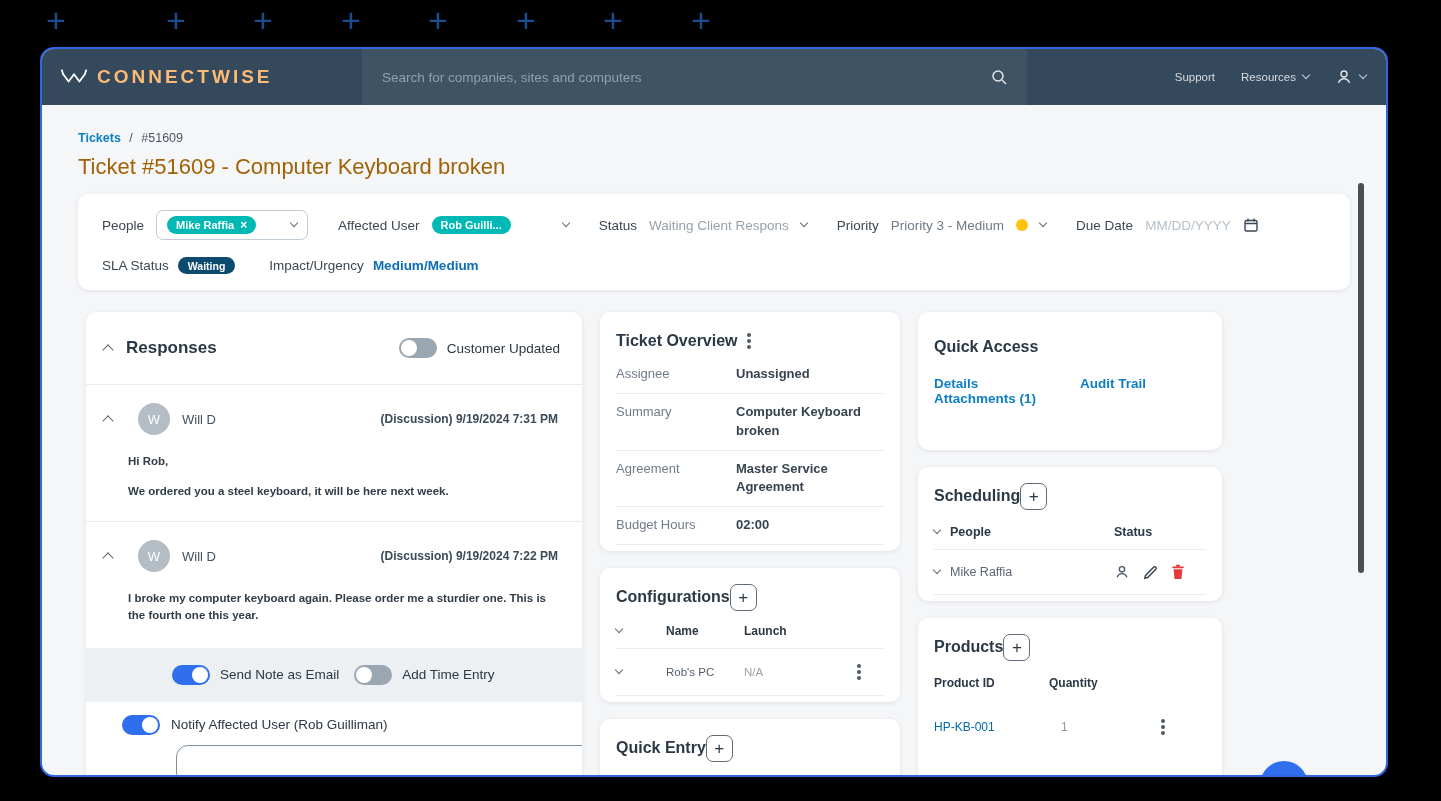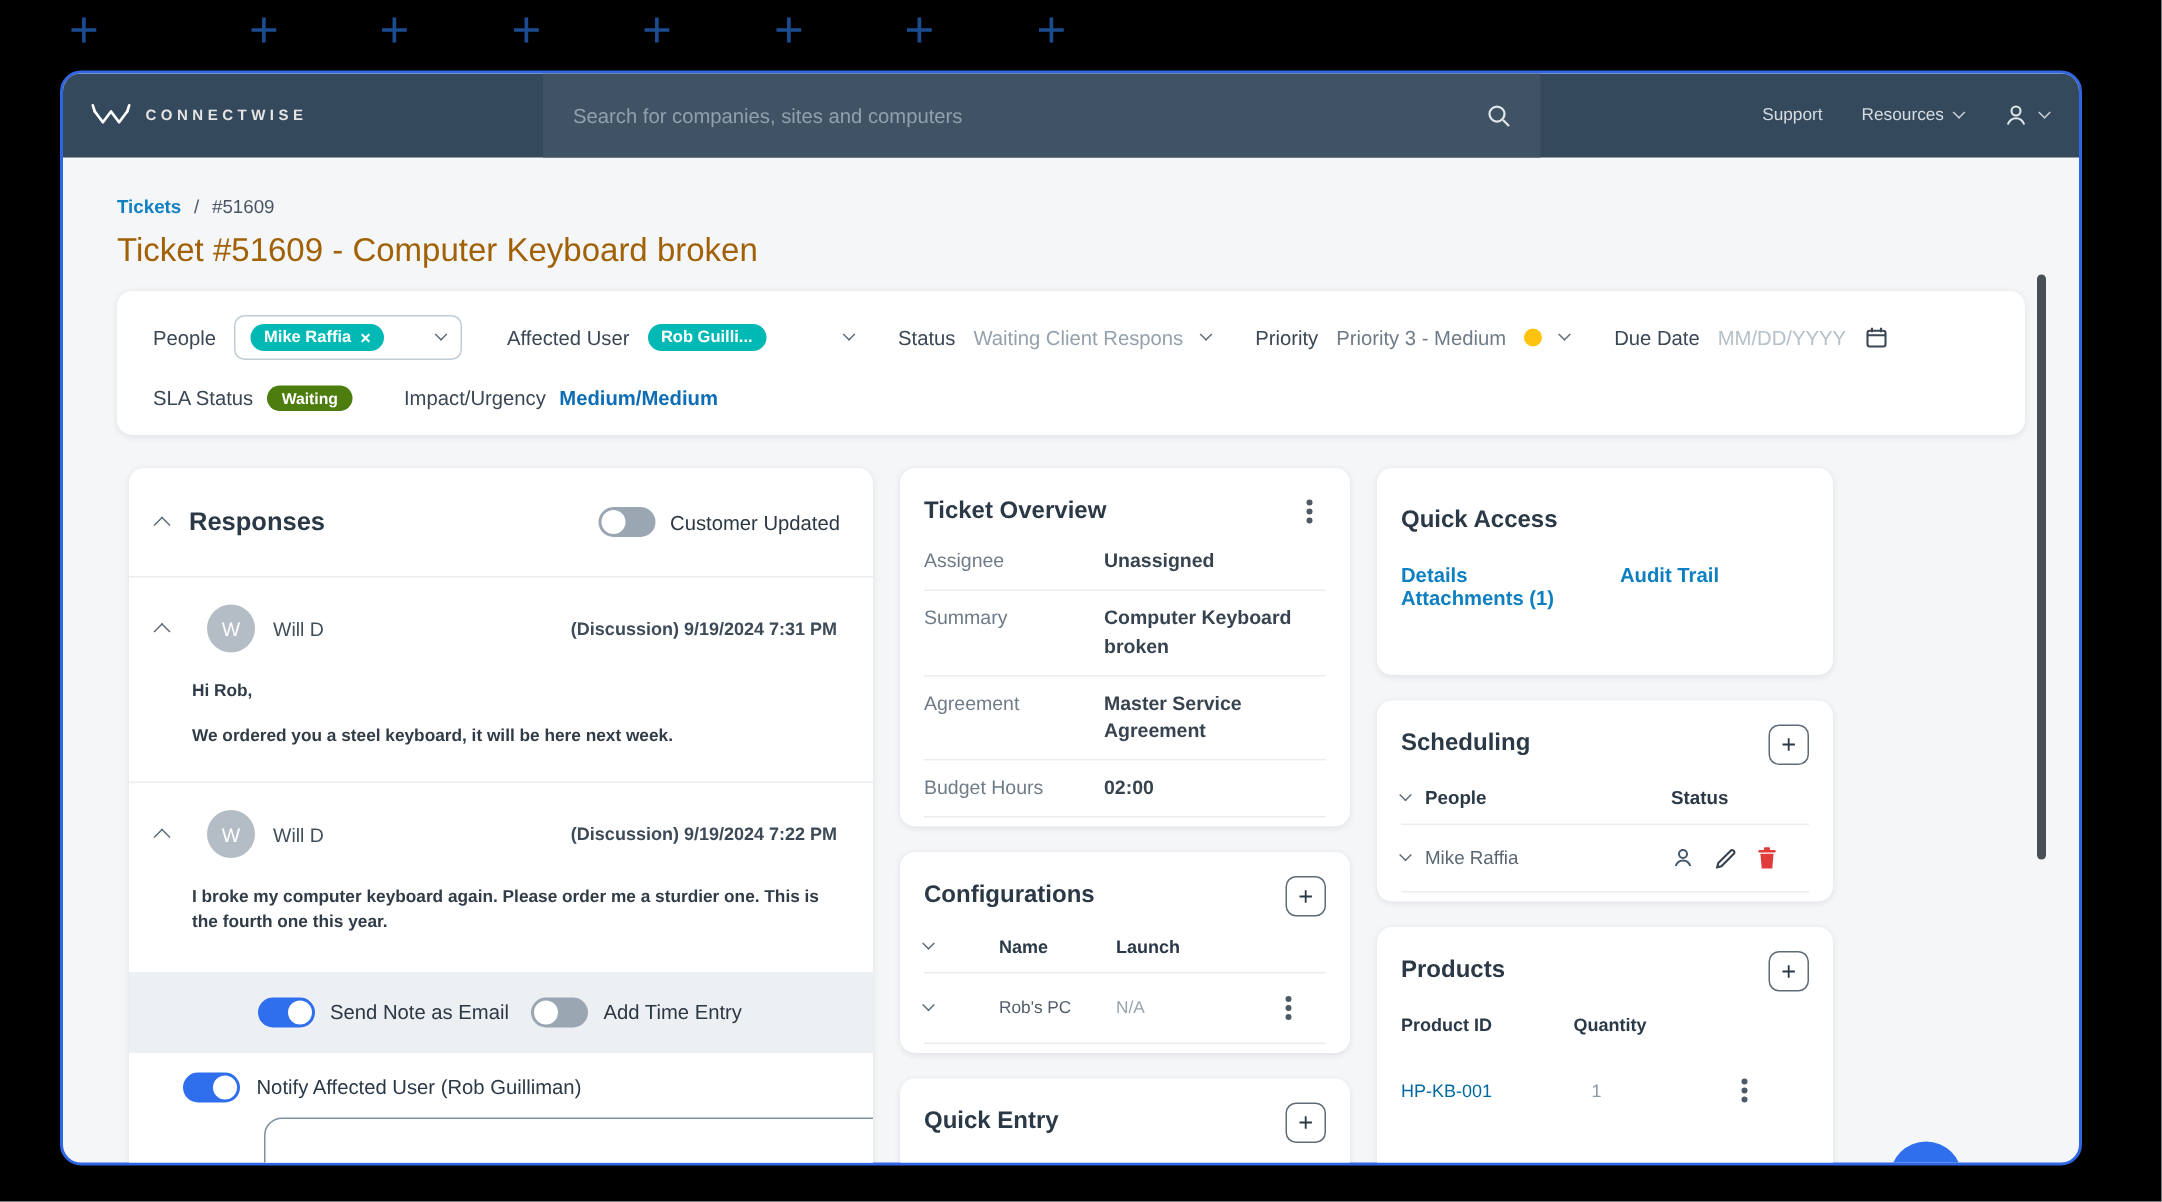"CONNECTWISE" .brand-text { color: #e5e5e5 -> #fdba74; font-size: 10px -> 19px }
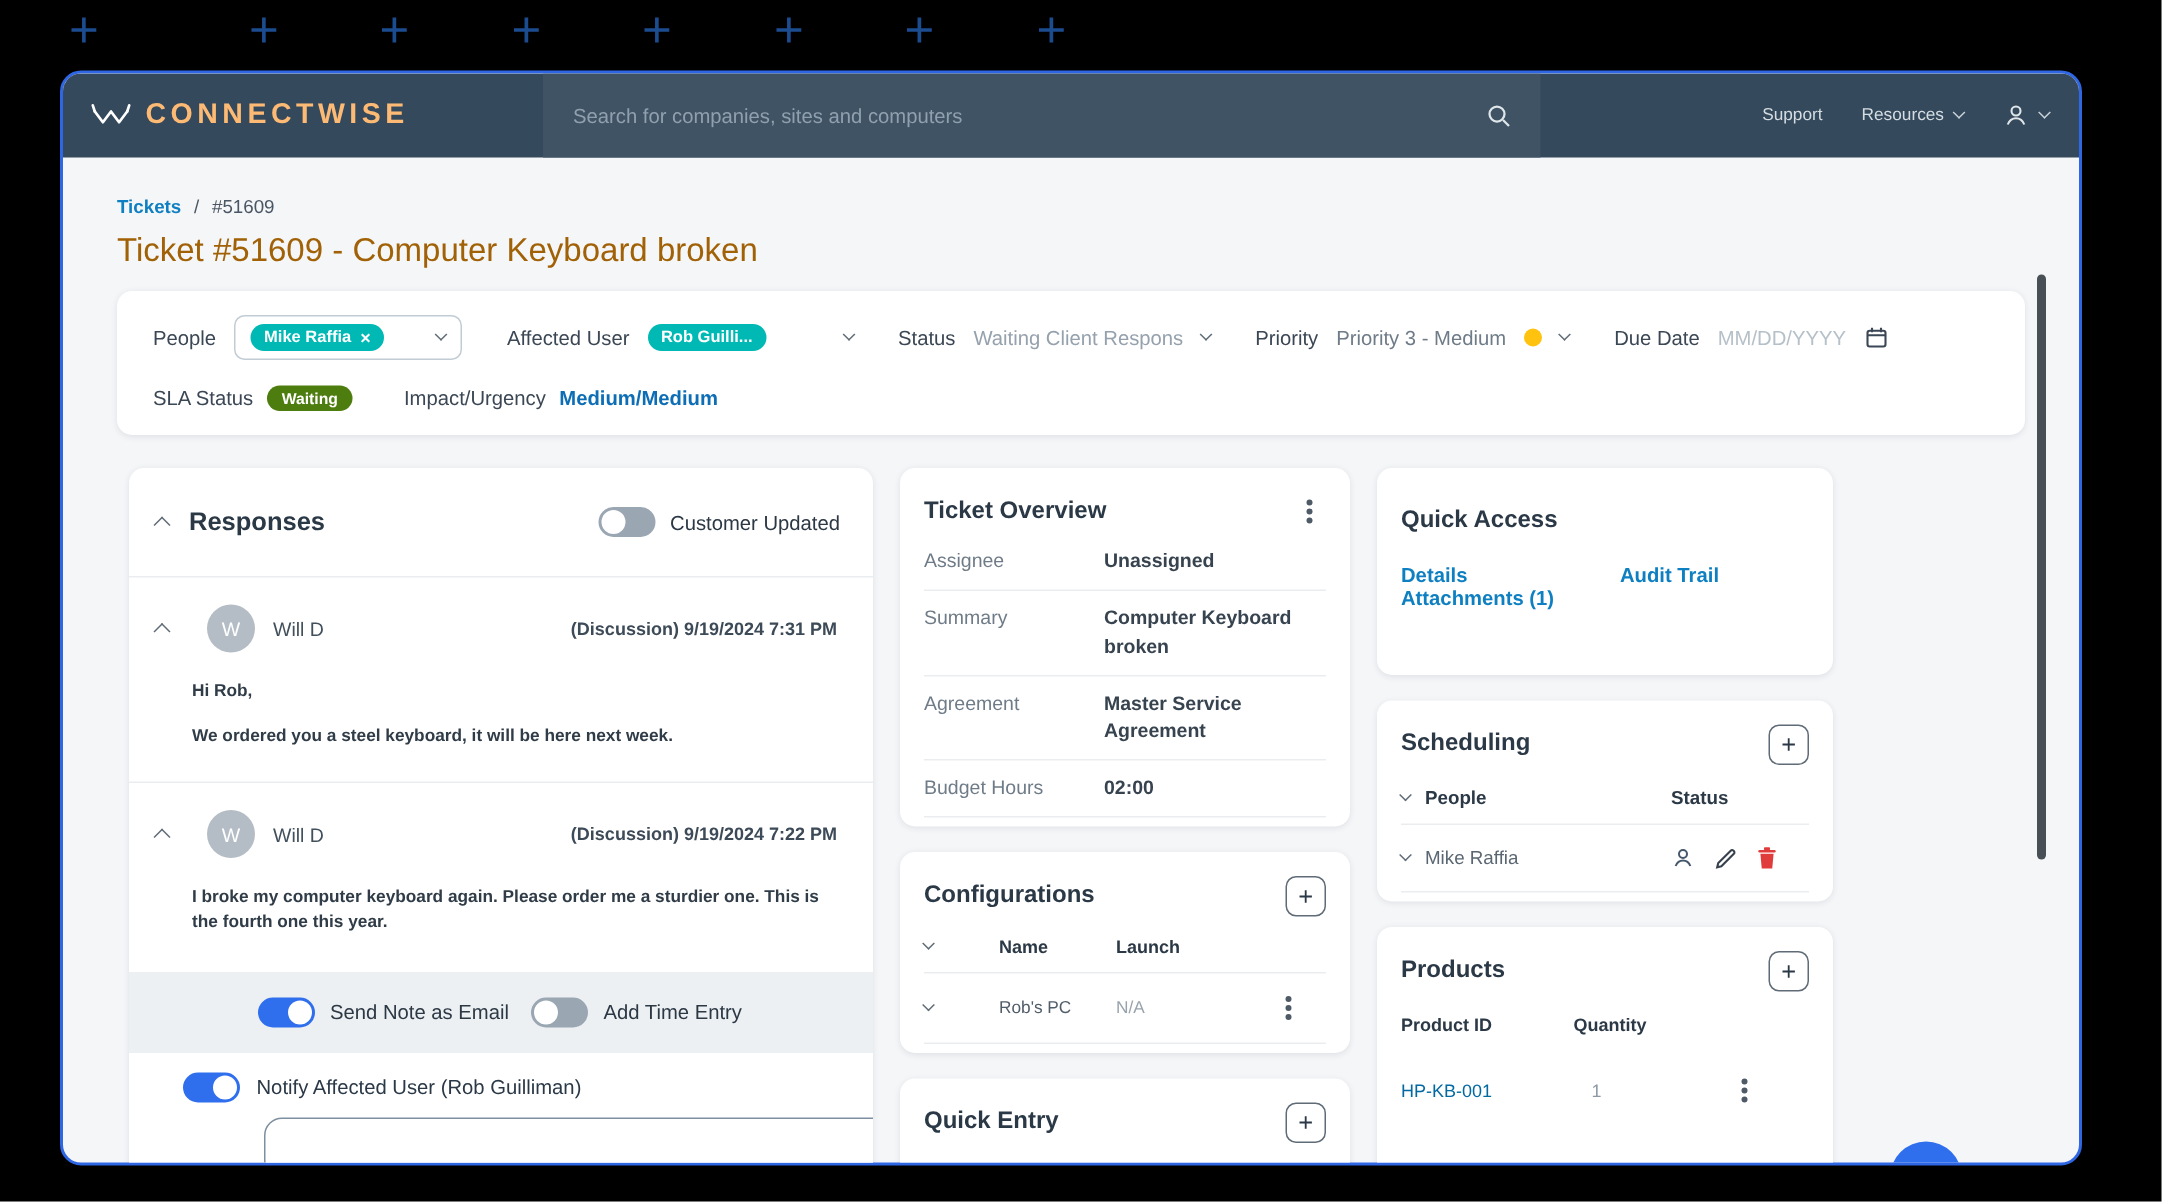"Waiting" .badge-red { background: #4d7c0f -> #0c4a6e }
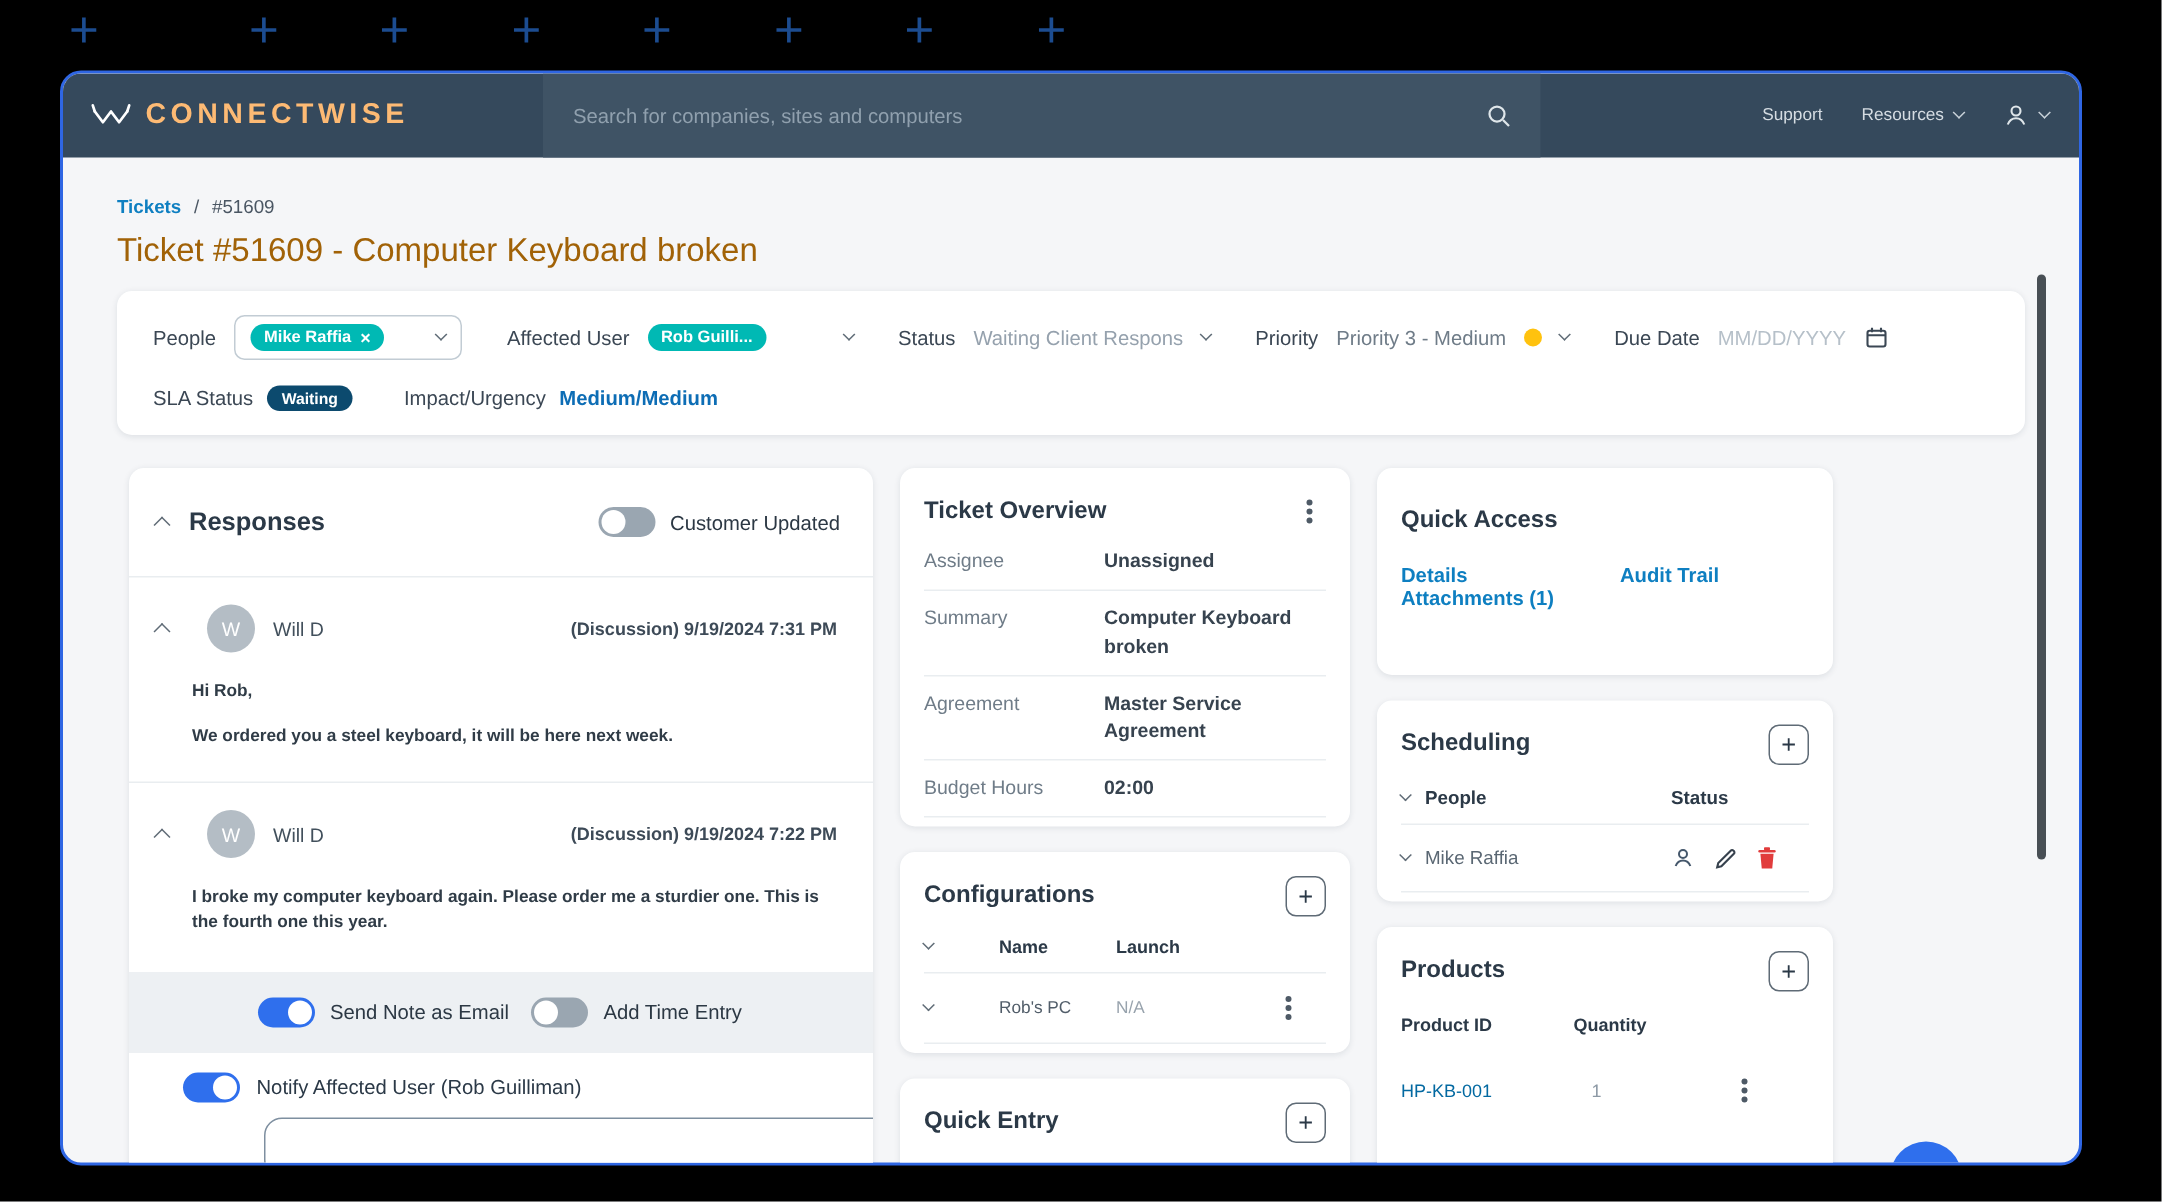"Ticket Overview" .scard-head { justify-content: space-between -> flex-start }
